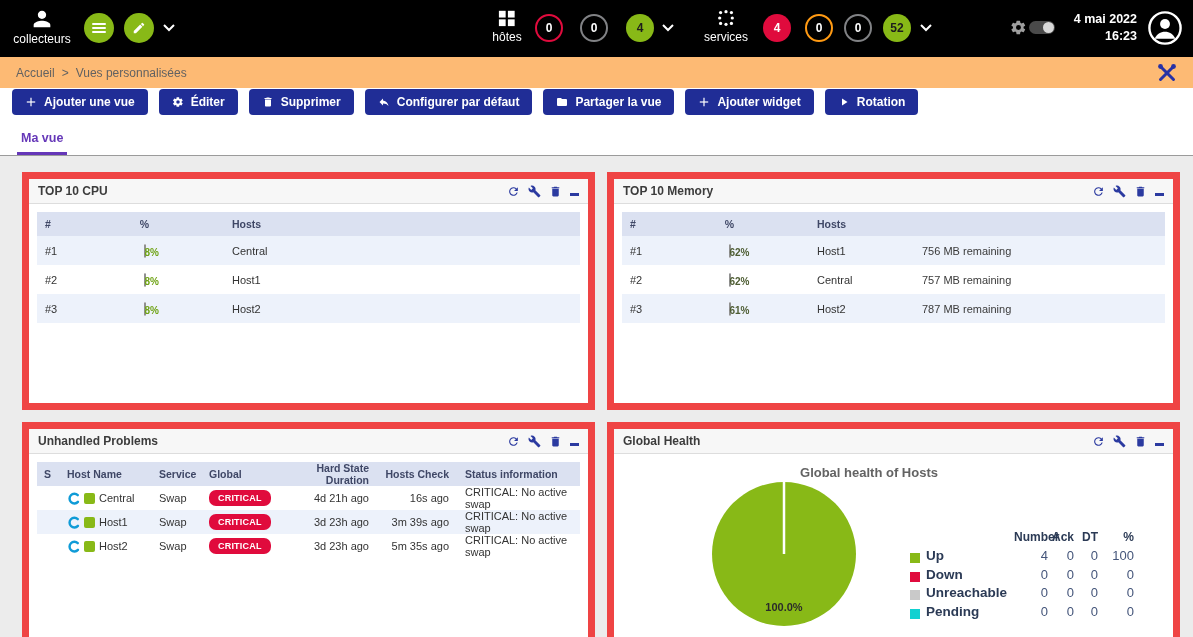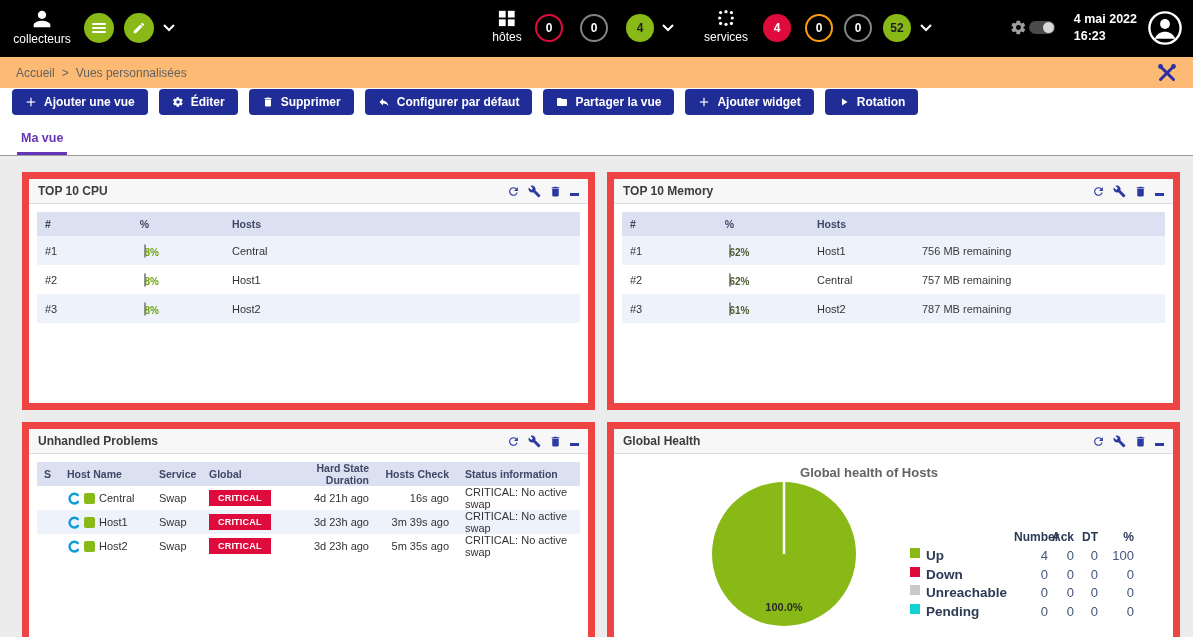"4 mai 2022" .clock { text-align: left -> right }
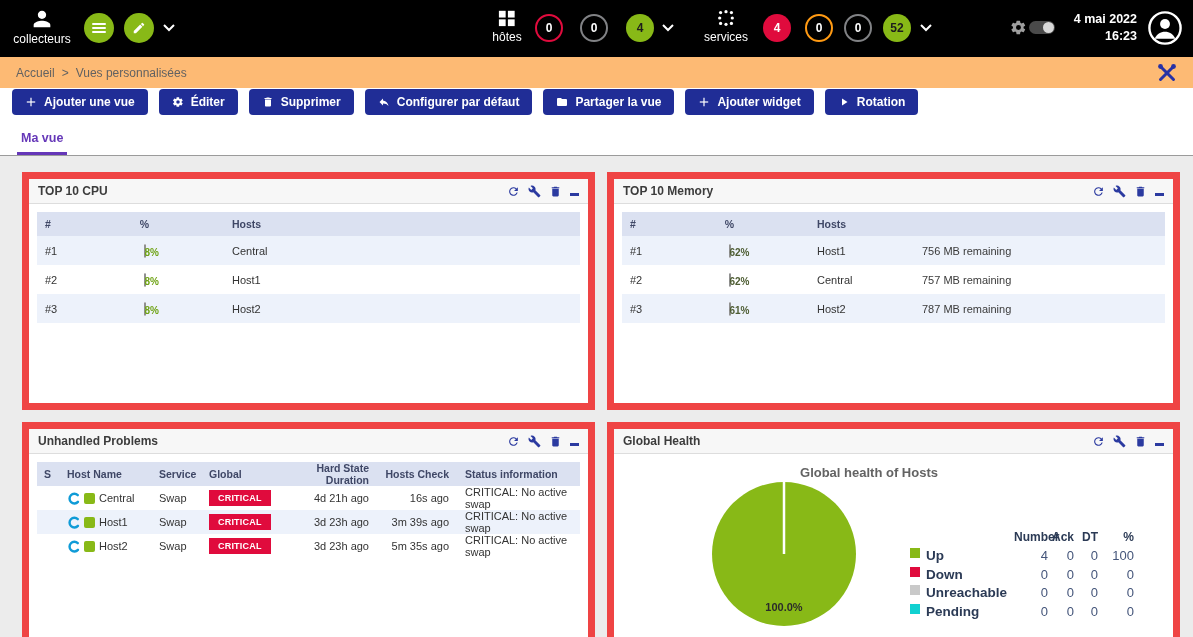"CRITICAL" .badge { border-radius: 0 -> 7px }
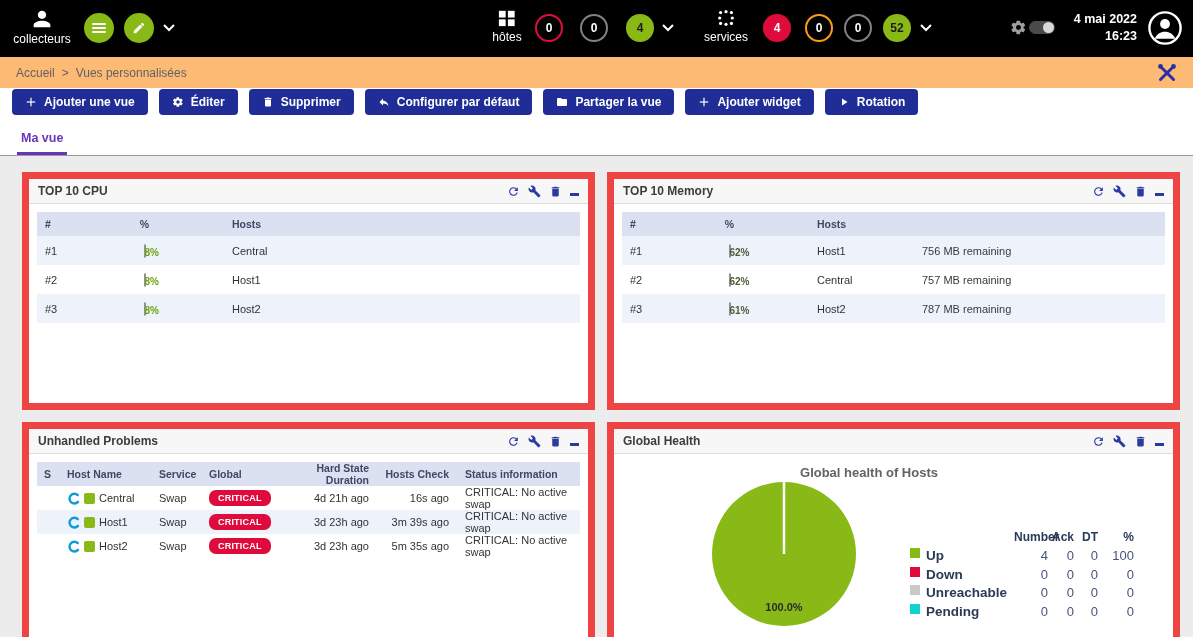"Up" .l-label { align-items: flex-start -> flex-end }
